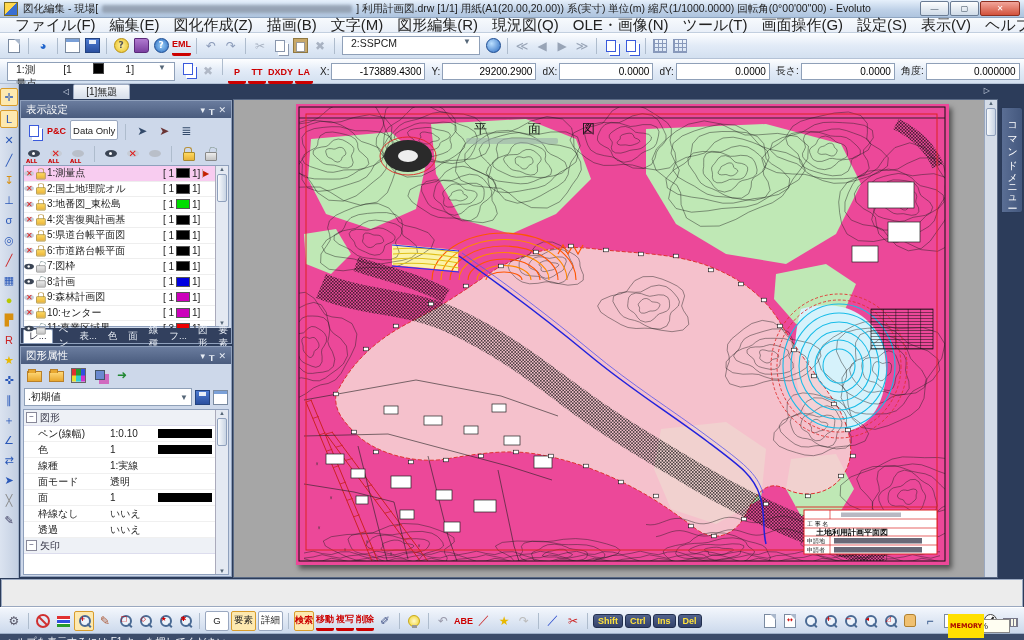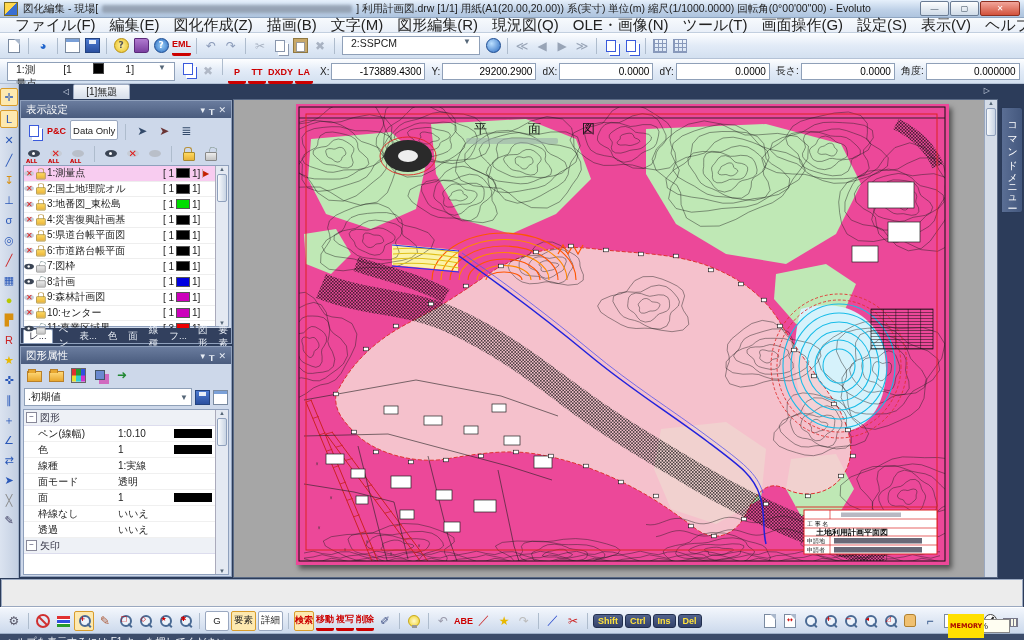"ペン(線幅)" .prow { gap: 8px -> none }
